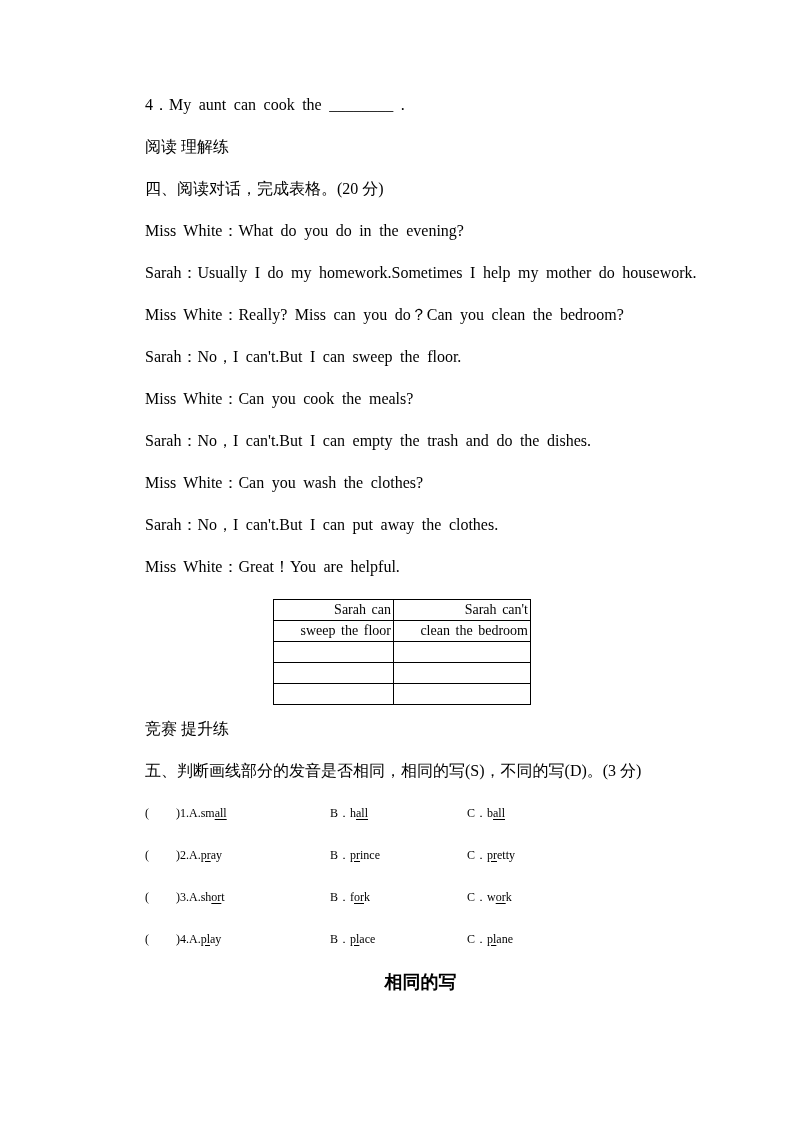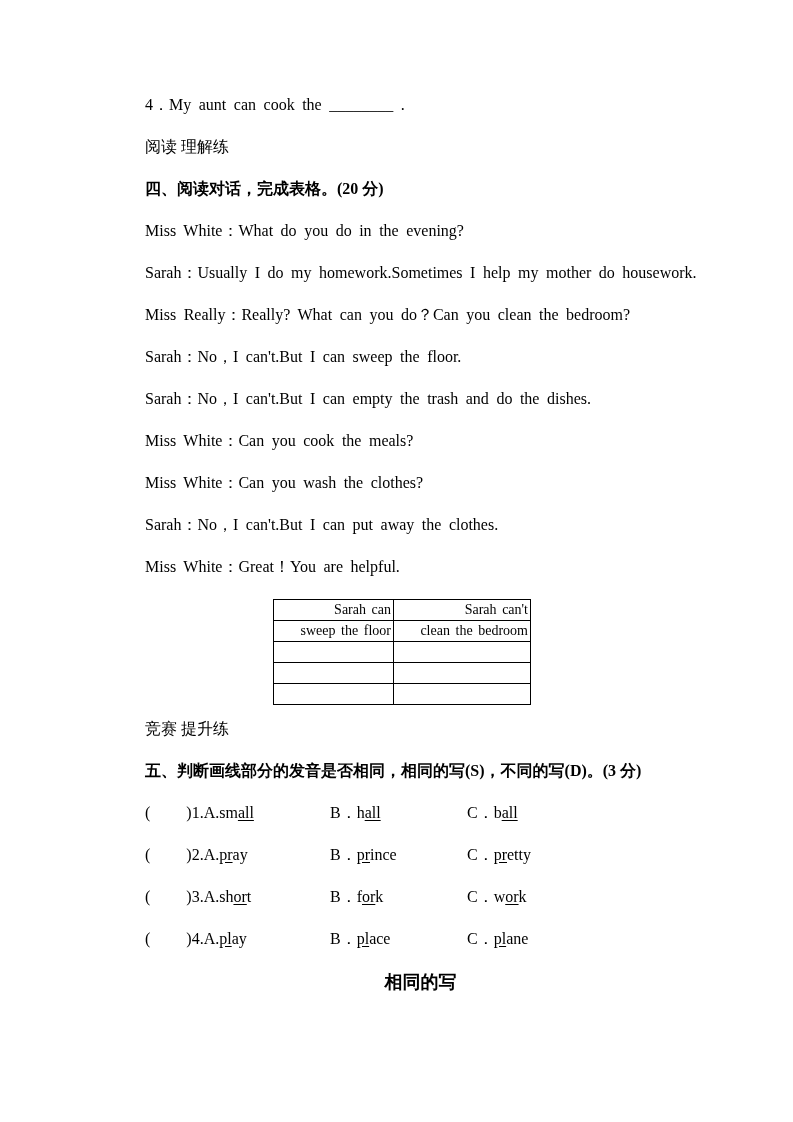"四、阅读对话，完成表格。(20 分)" .bold { font-weight: bold -> normal }
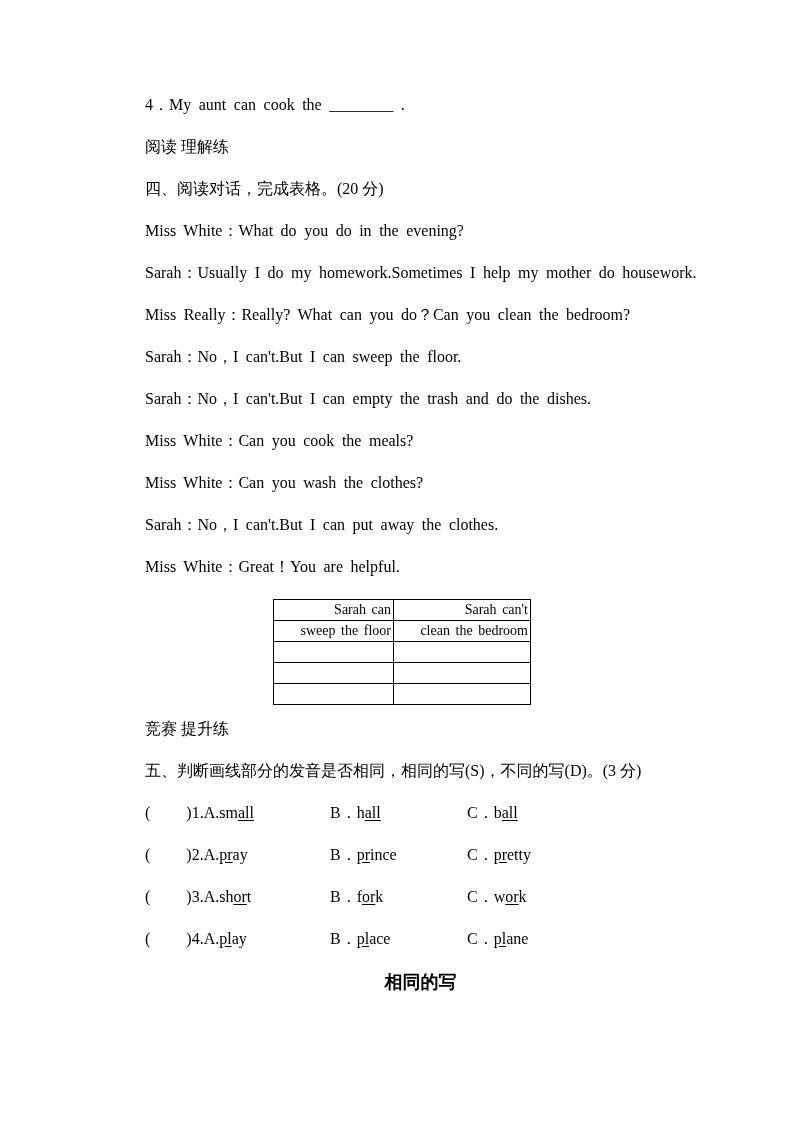"Miss Really：Really? What can you" p.ln { text: Really：Really? What -> White：Really? Miss }
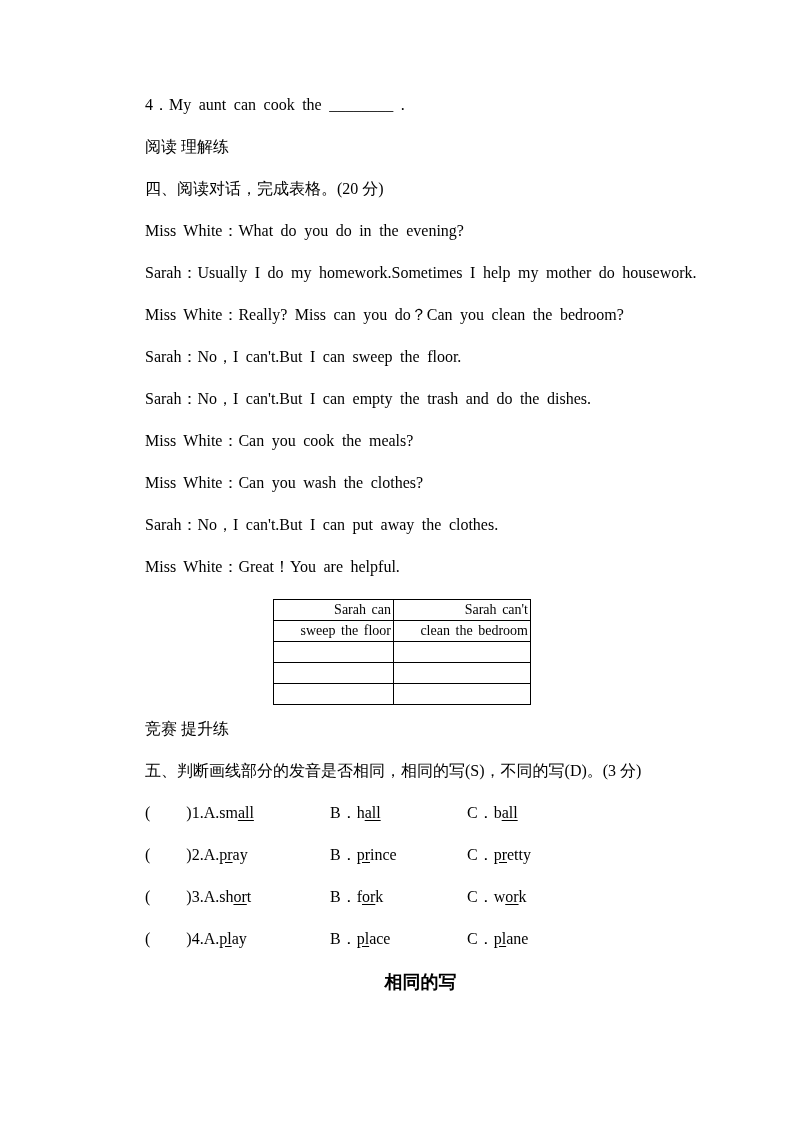"Sarah：No，I can't.But I can empty" p.ln { order: before "Miss White：Can you cook the" -> after "Miss White：Can you cook the" }
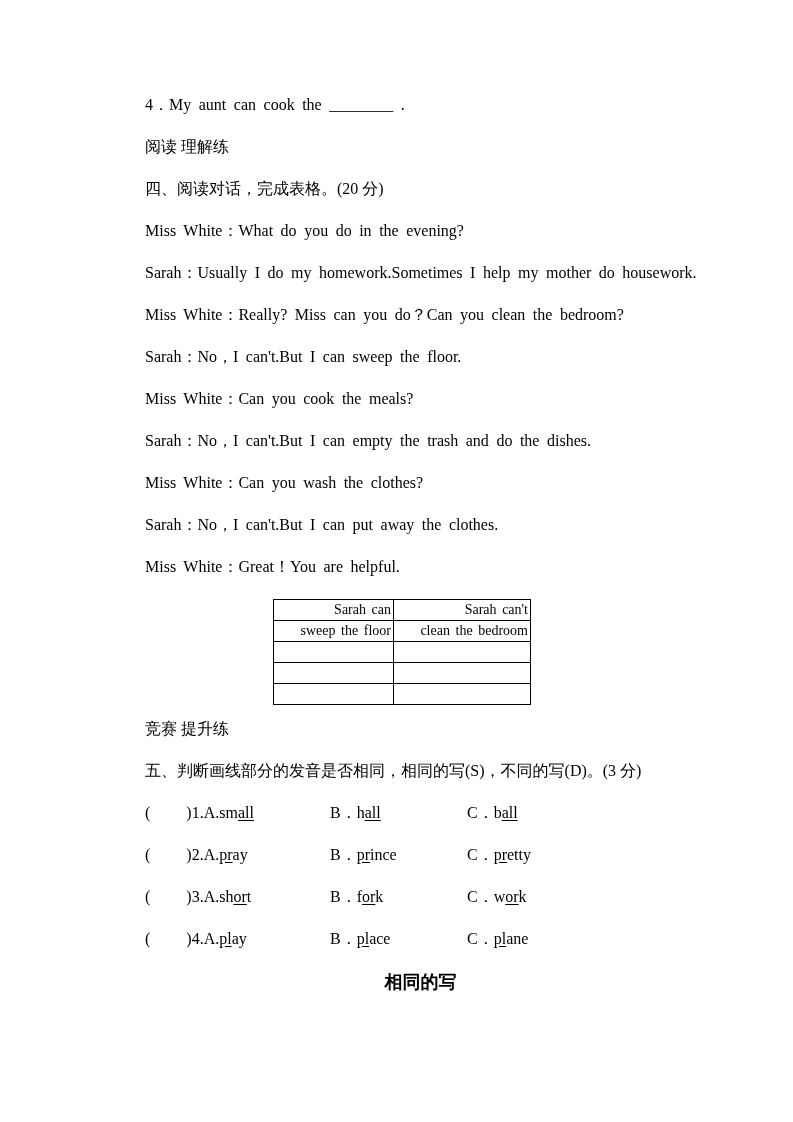"( )1.A.small" .prow { font-size: 16px -> 12px }
